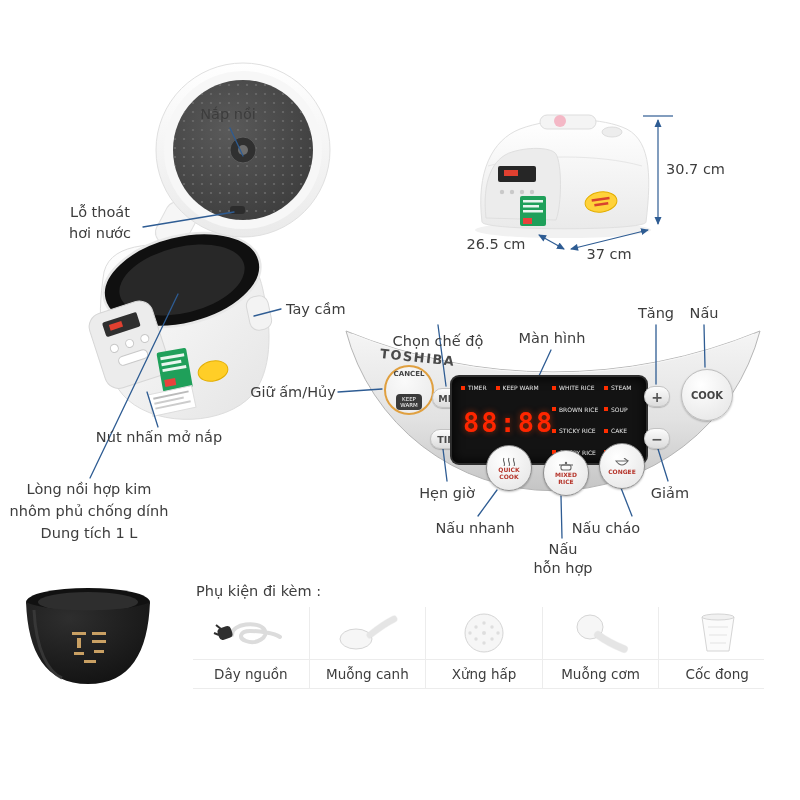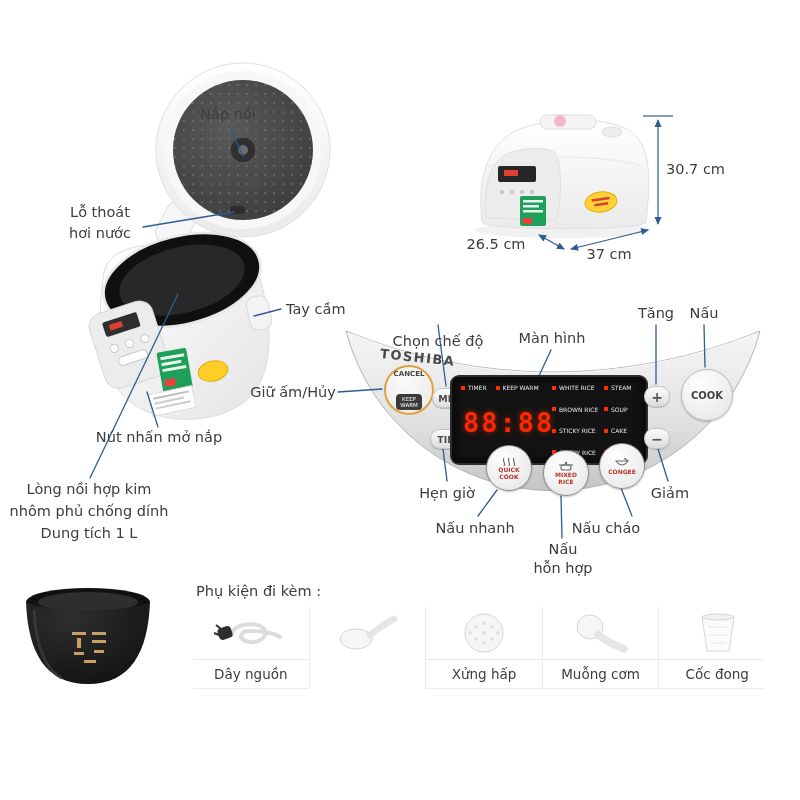"Muỗng canh" div.acc-label { html: none -> <div>Muỗng canh</div> }
